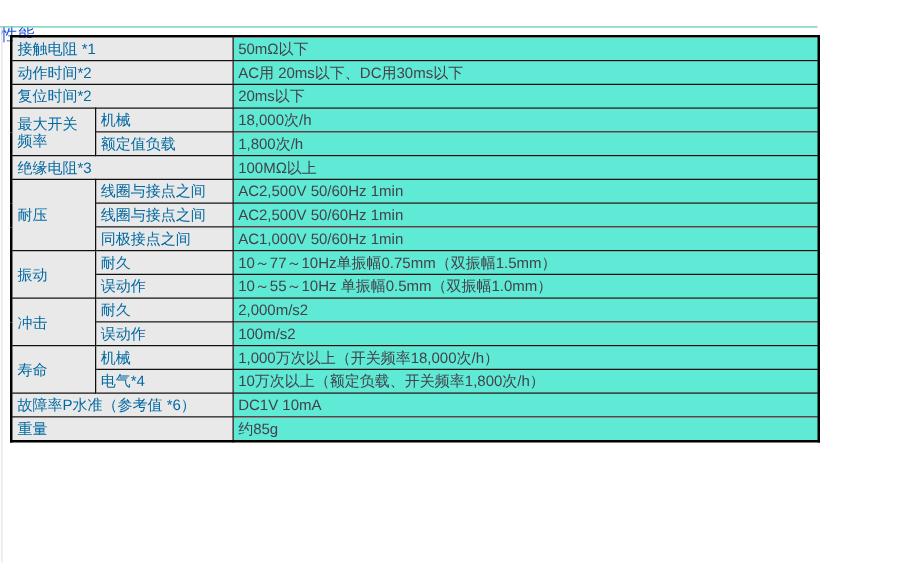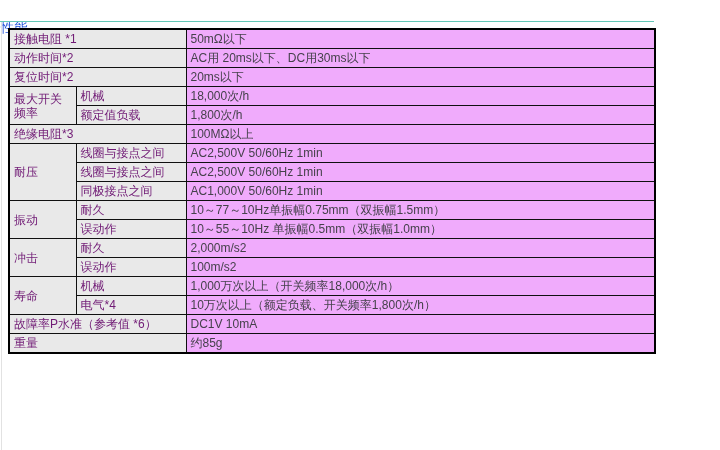"接触电阻 *1" td.label-cell { color: #701a75 -> #0369a1 }
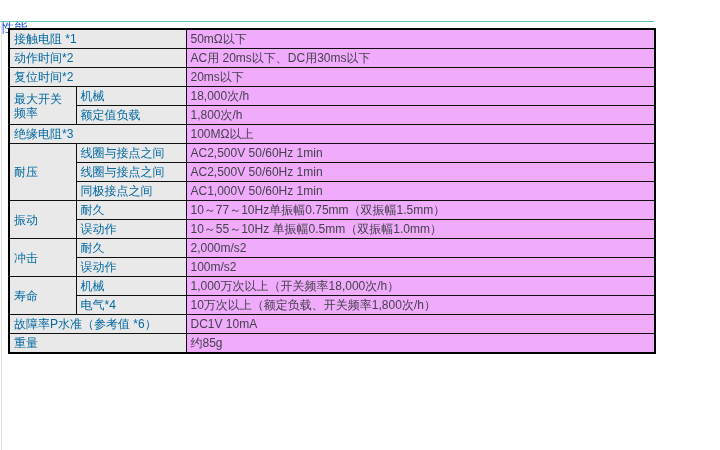"50mΩ以下" td.value-cell { background: #f0abfc -> #5eead4 }
